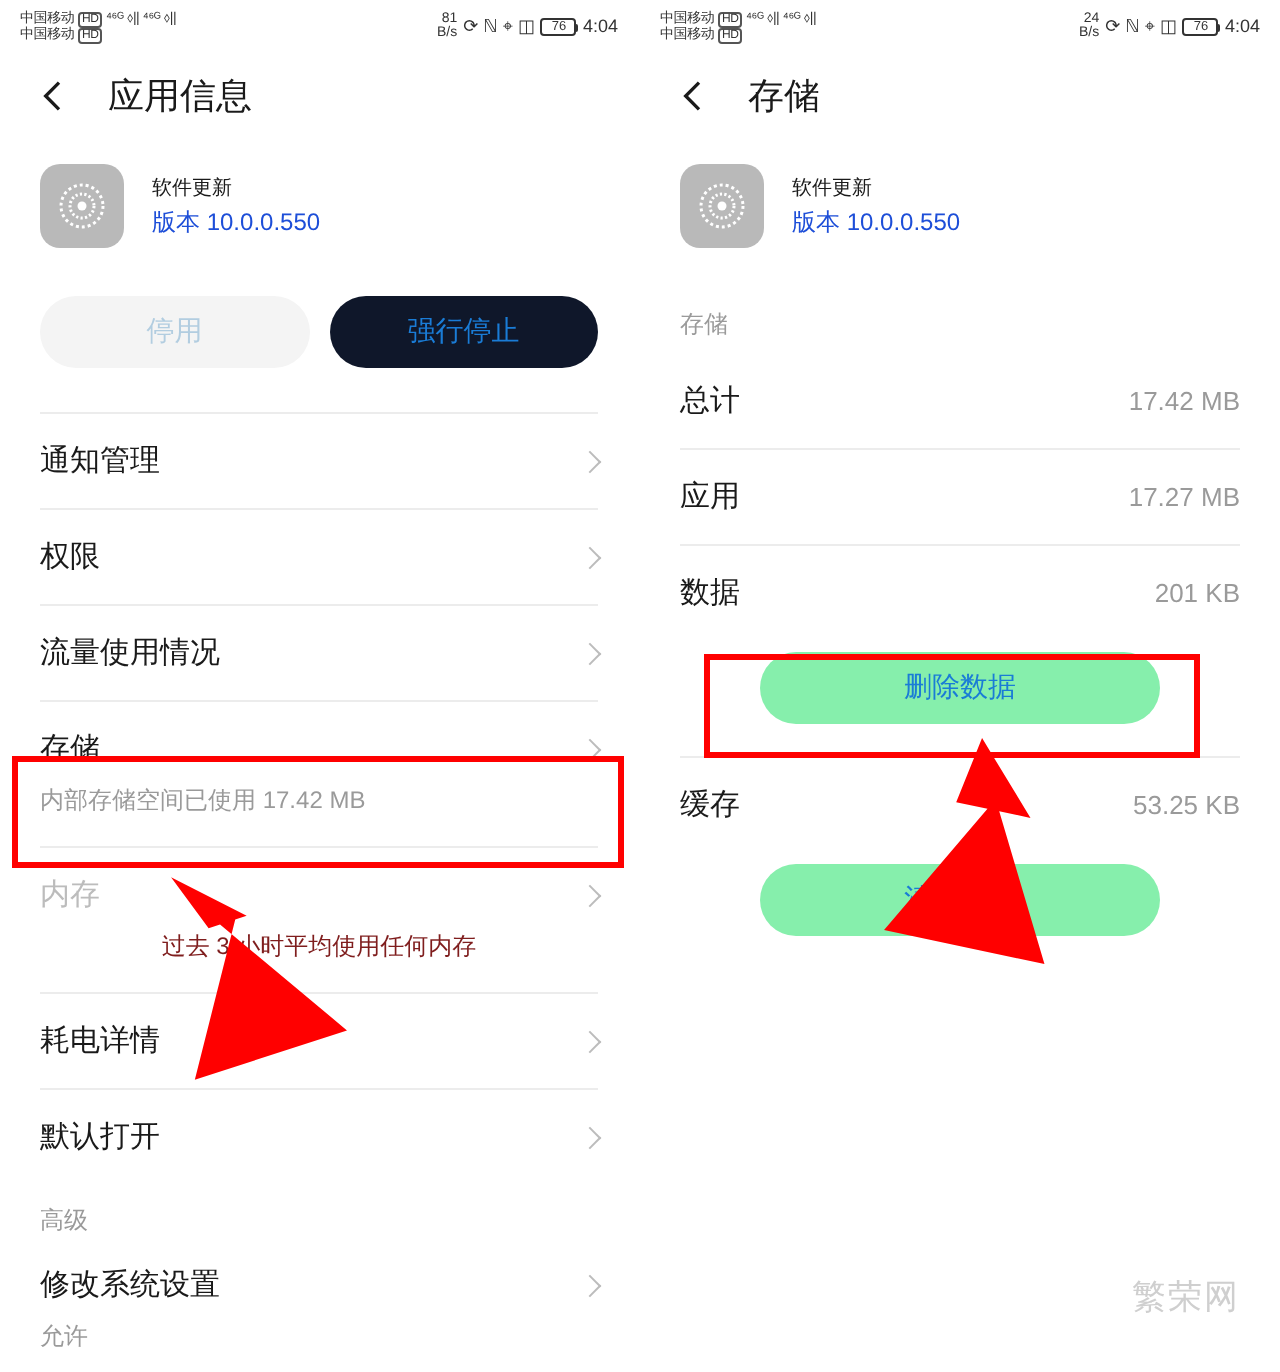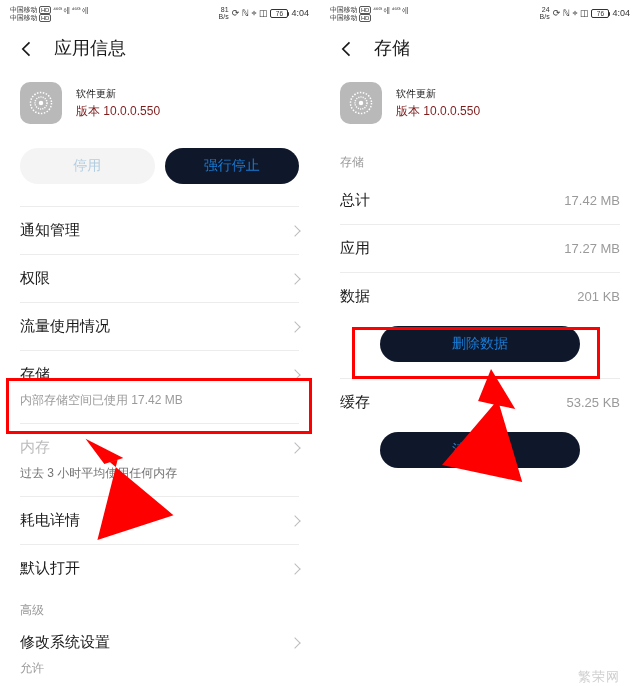"应用信息" .header { align-items: flex-end -> center }
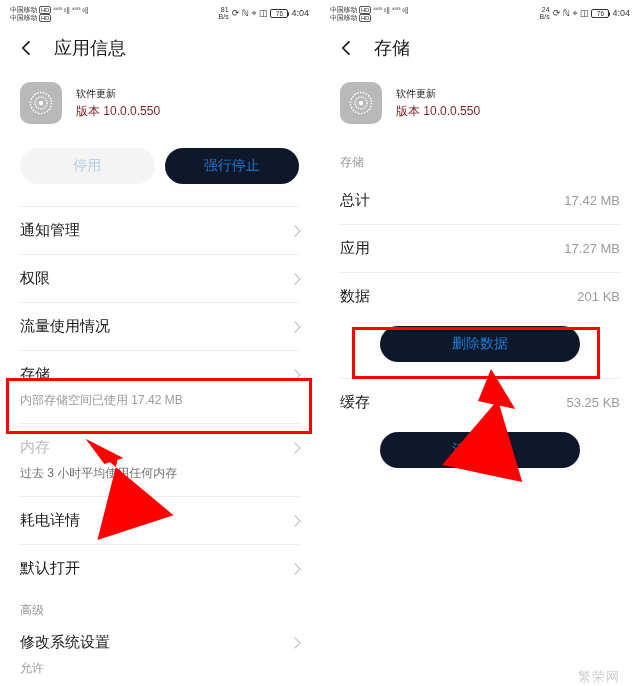"版本 10.0.0.550" .app-ver { color: #7f1d1d -> #1d4ed8 }
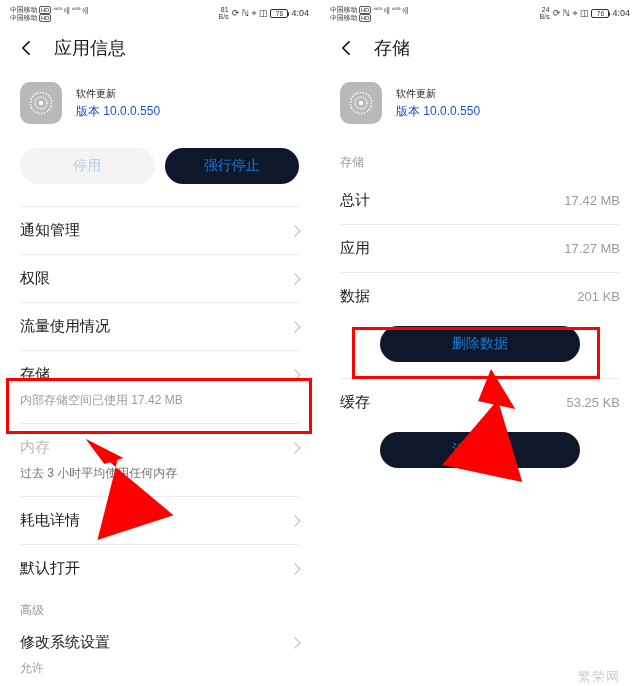"删除数据" .pill-btn.wide { background: #0f172a -> #86efac }
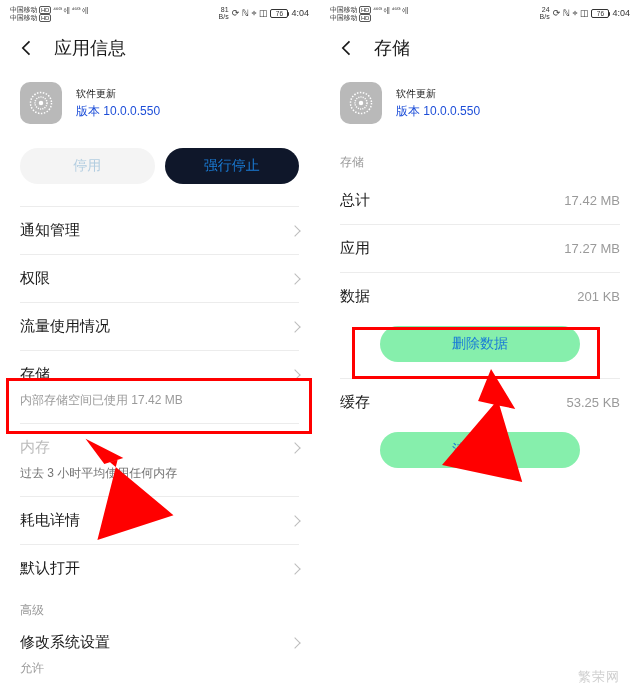"过去 3 小时平均使用任何内存" .row-sub.disabled { color: #737373 -> #7f1d1d; text-align: none -> center }
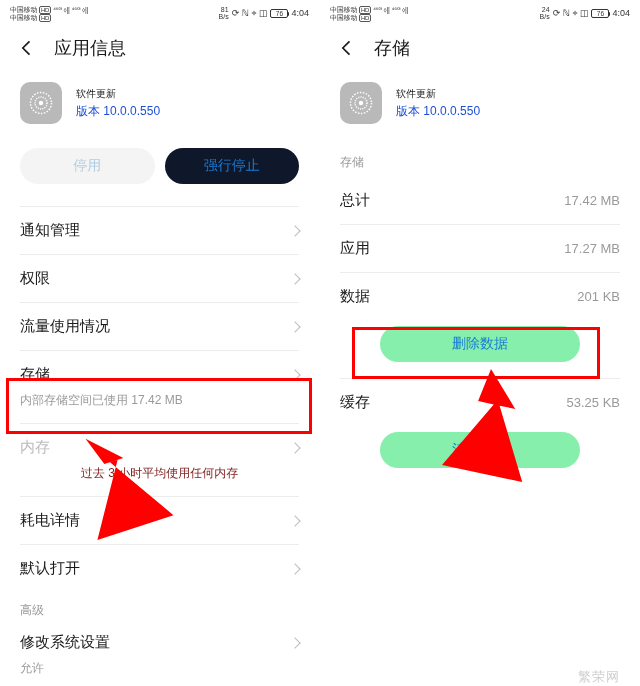"繁荣网" .watermark { bottom: 0 -> 26px; font-size: 13px -> 17px }
